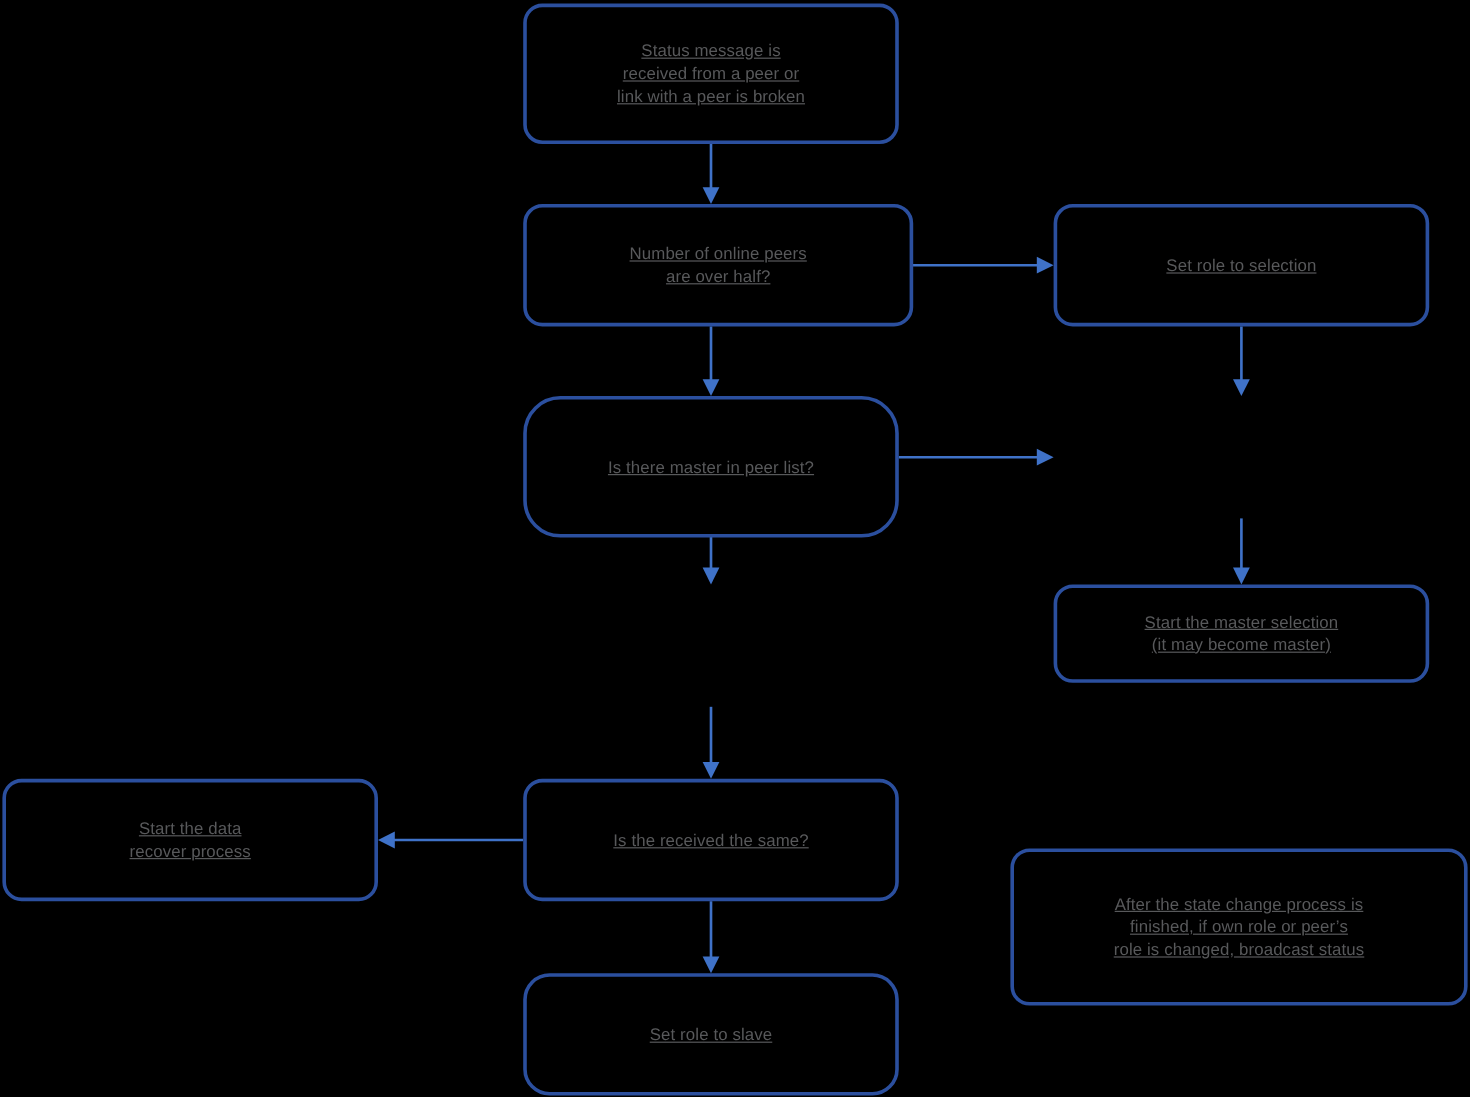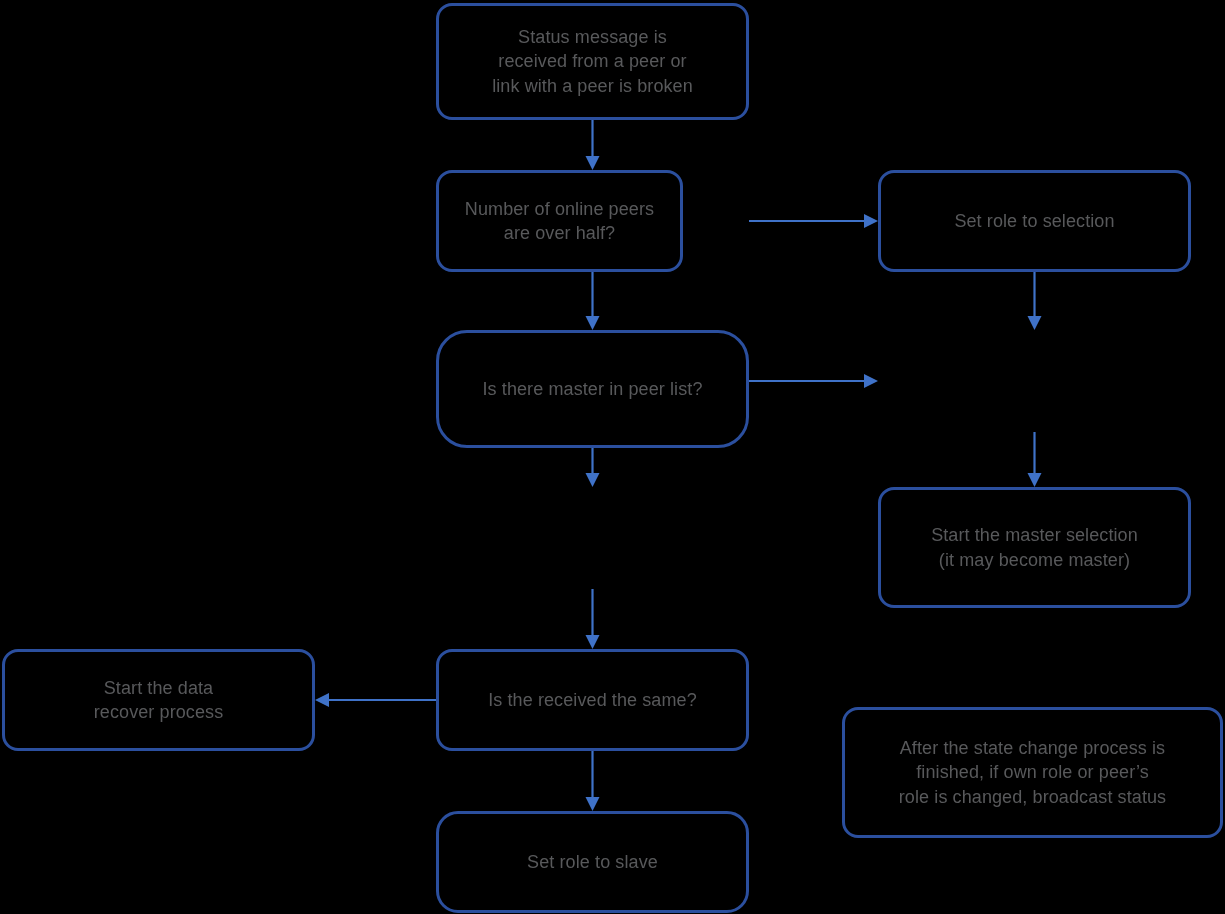"Status message is" .node { font-size: 18px -> 14px; text-decoration: none -> underline }
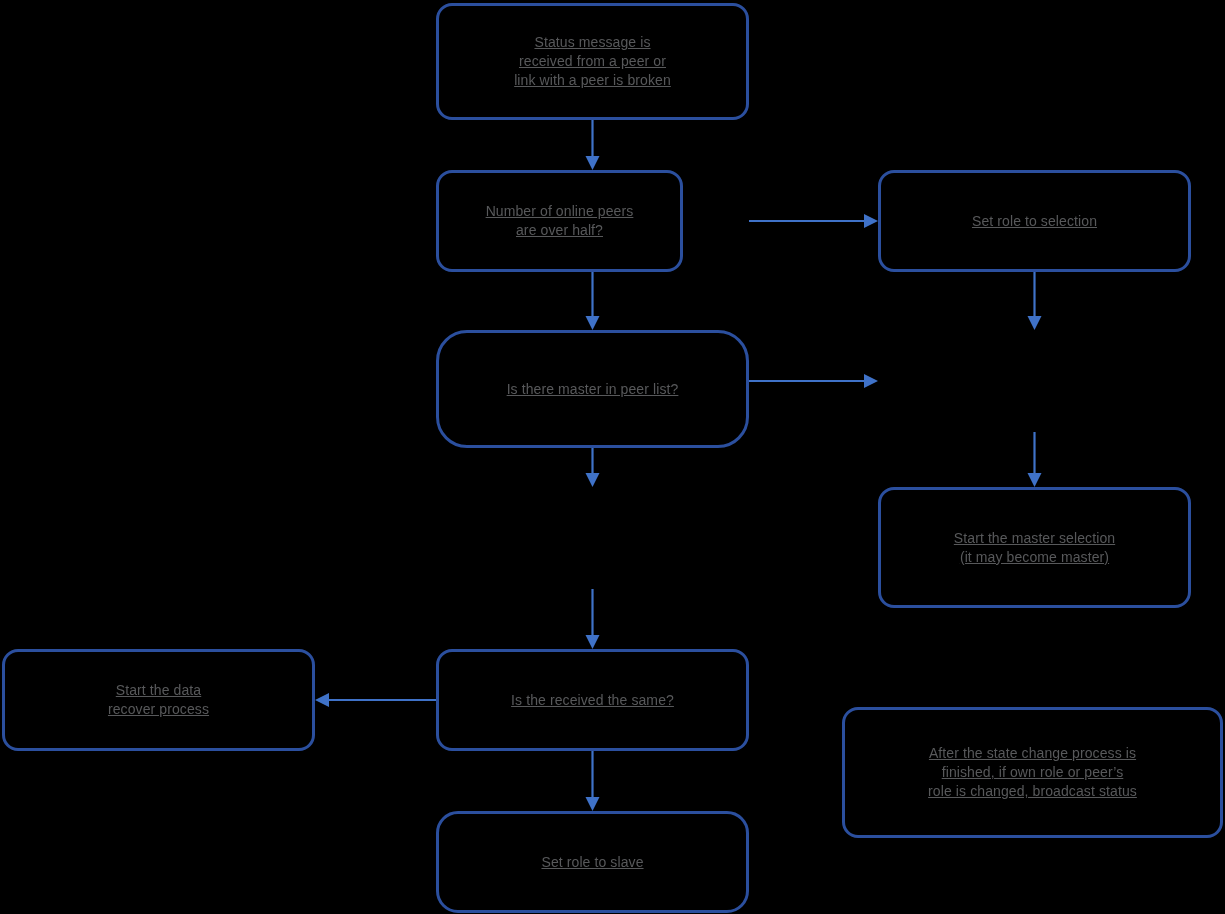"Number of online peers" div.node { width: 247px -> 325px }
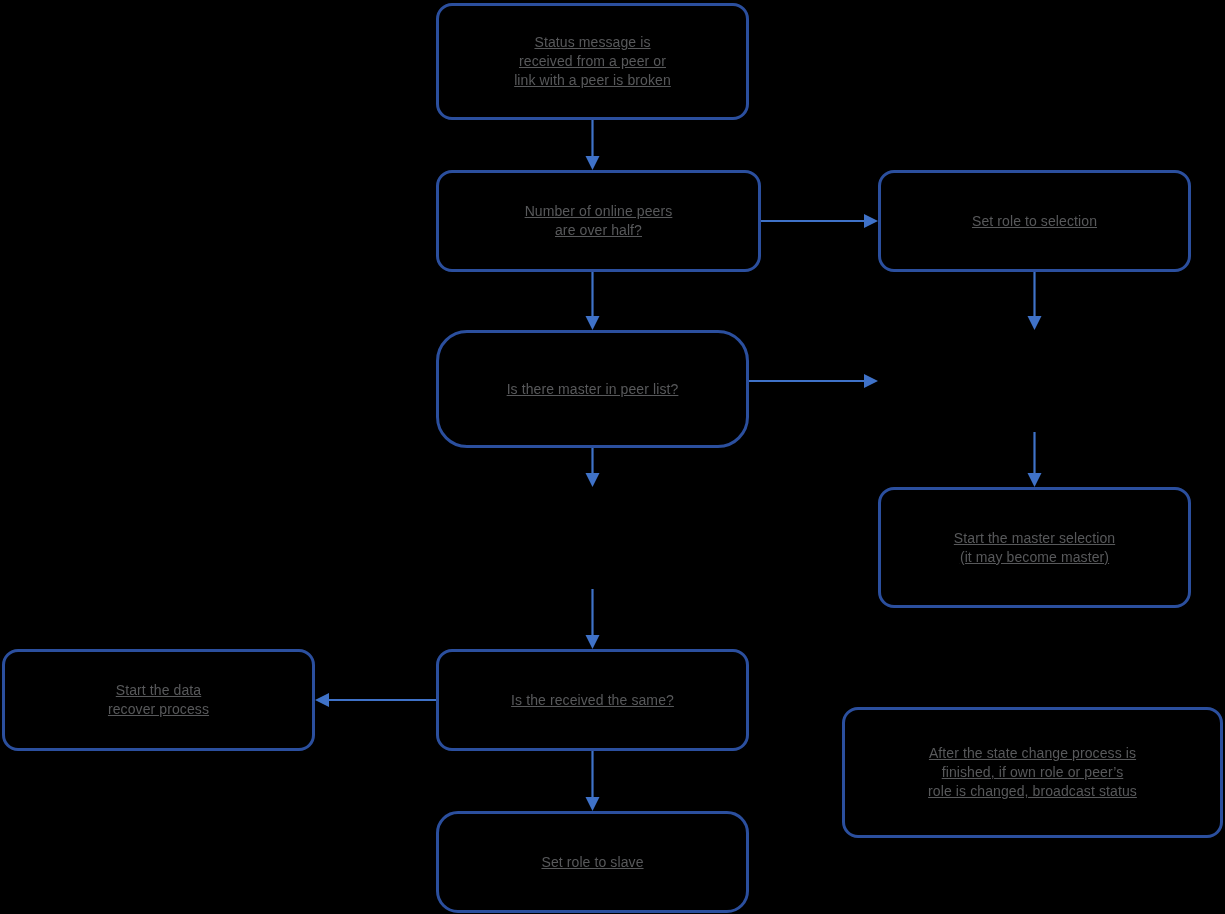"Start the master selection" div.node { height: 121px -> 82px }
